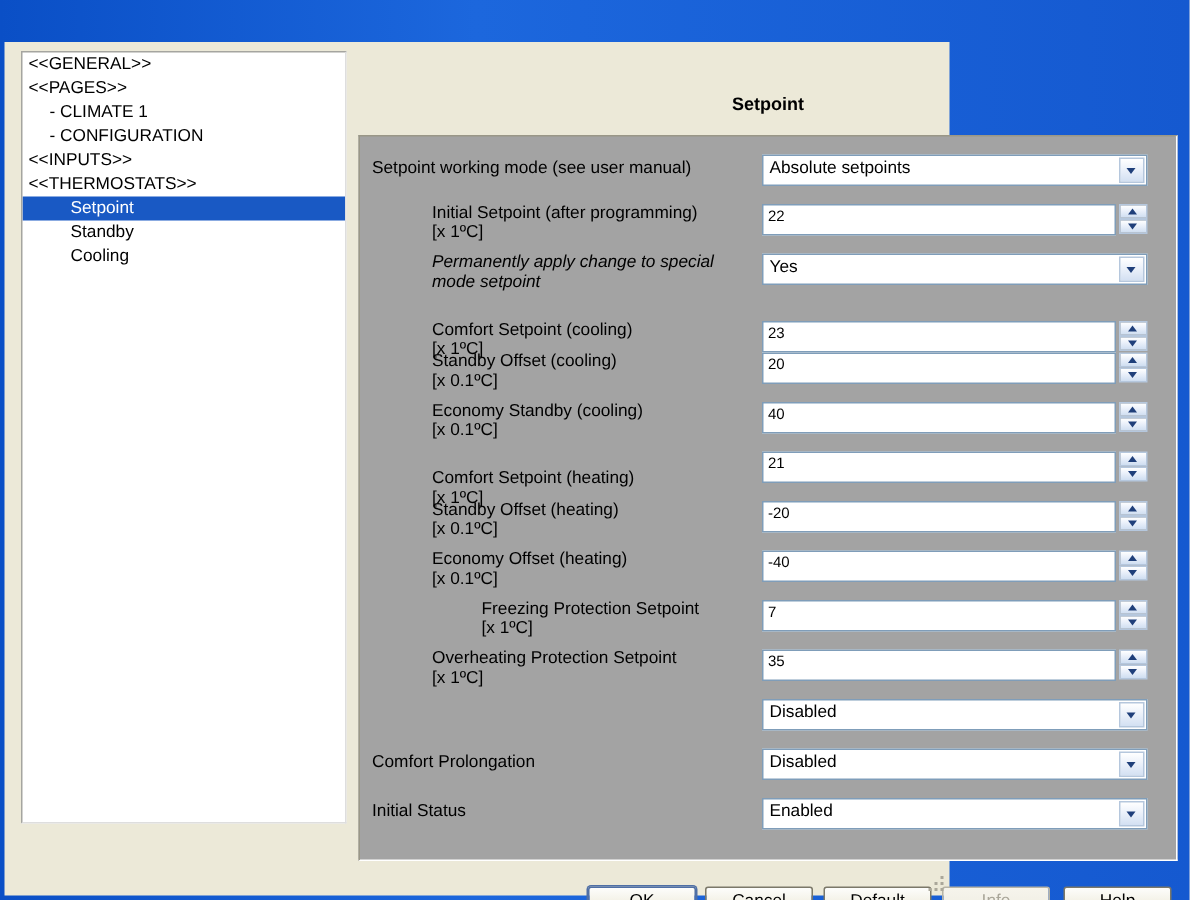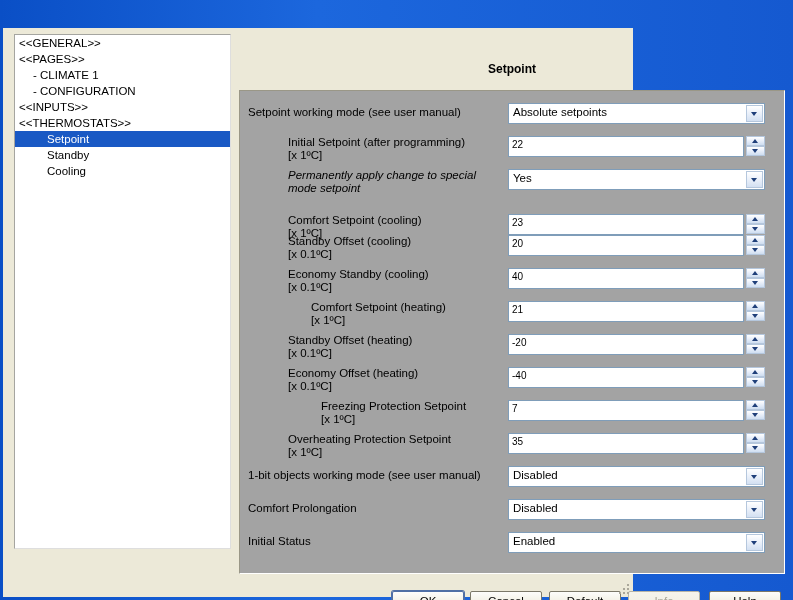"Comfort Setpoint (heating)" div.row-label { margin-left: 23px -> none; top: 0px -> 12px }
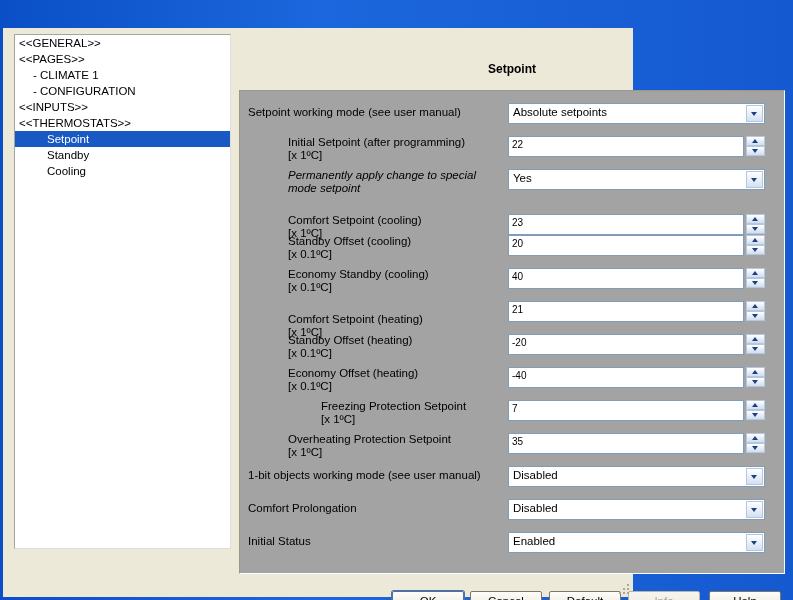"1-bit objects working mode (see" div.row-label { html: <div>1-bit objects working mode (see user manual)</div> -> none }
